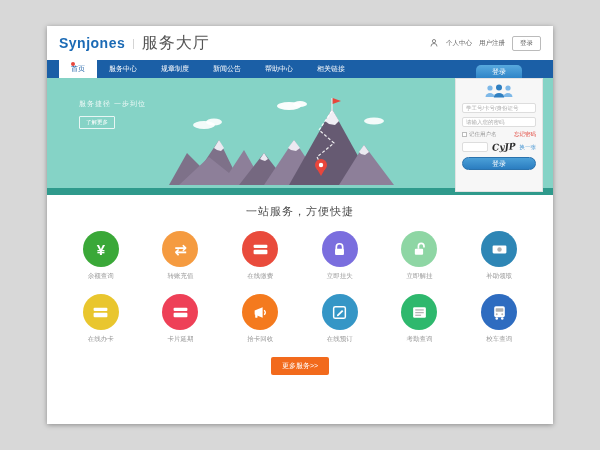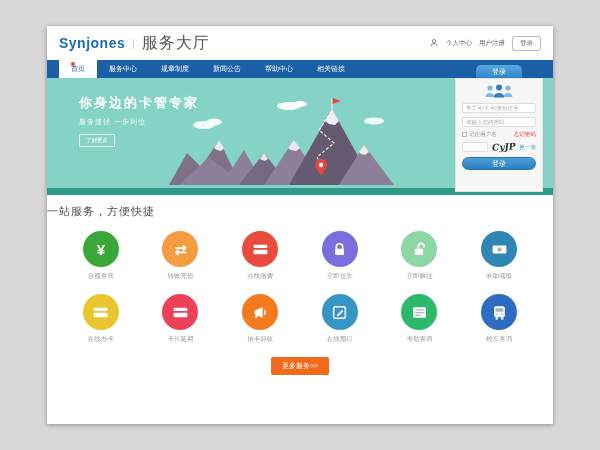"你身边的卡管专家" div.hero-title { html: <div>你身边的卡管专家</div> -> none }
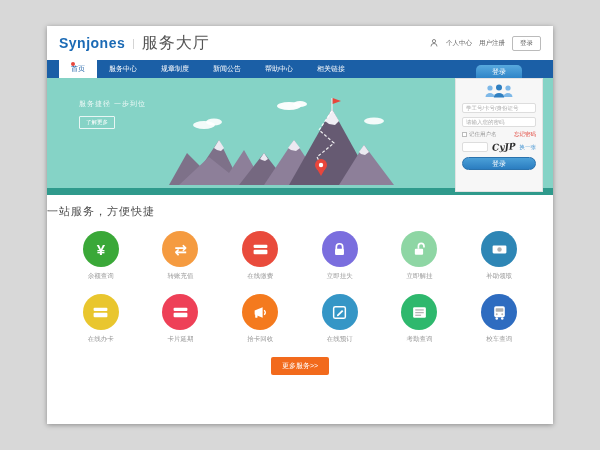"一站服务，方便快捷" .section-title { text-align: none -> center }
